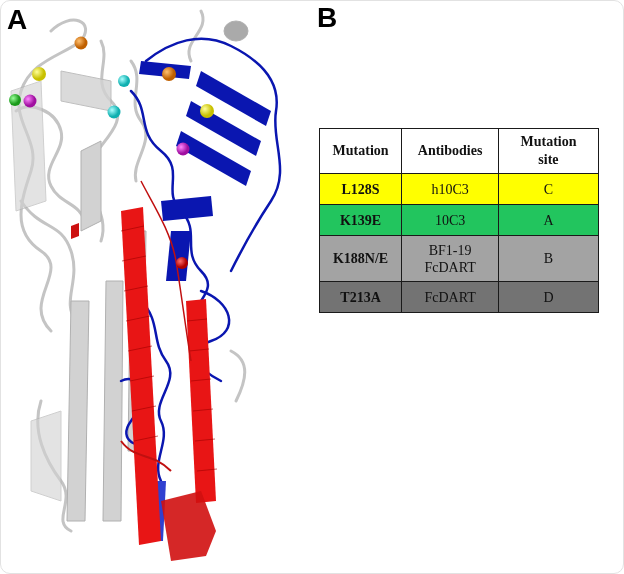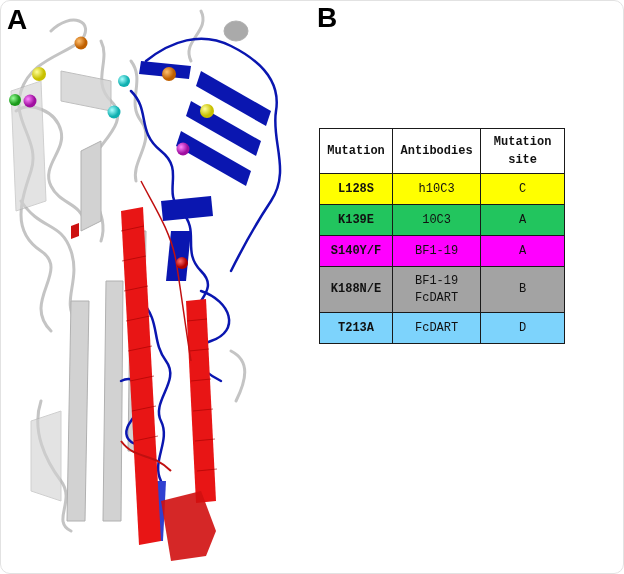"Mutation" table.mut { font-family: Liberation Mono, monospace -> Liberation Serif, serif; font-size: 12px -> 14px; width: 246px -> 280px }
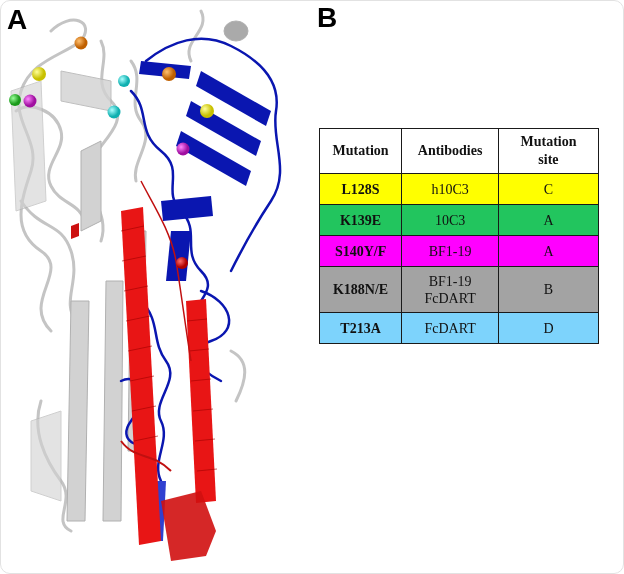"S140Y/F" tr { html: <tr> <td>S140Y/F</td> <td>BF1-19</td> <td>A</td> </tr> -> none }
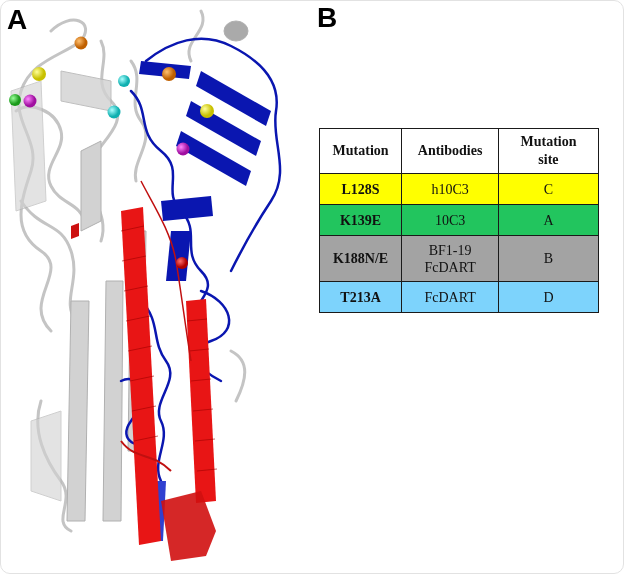"T213A" tr { background: #7dd3fc -> #737373 }
